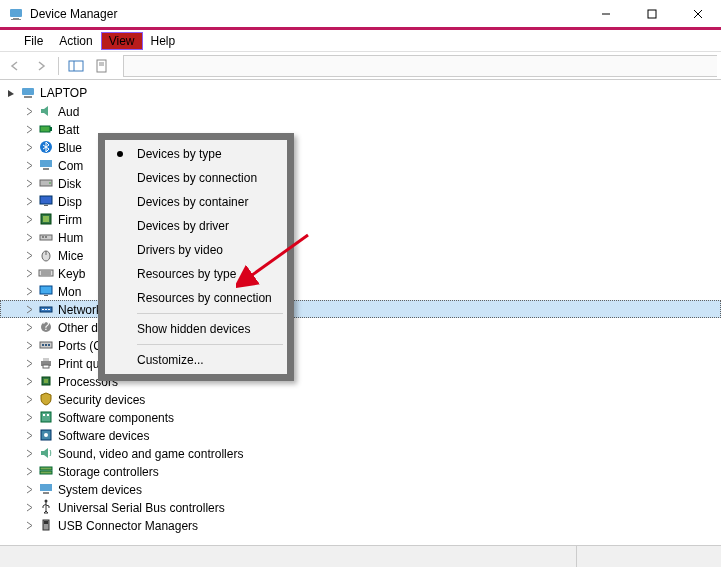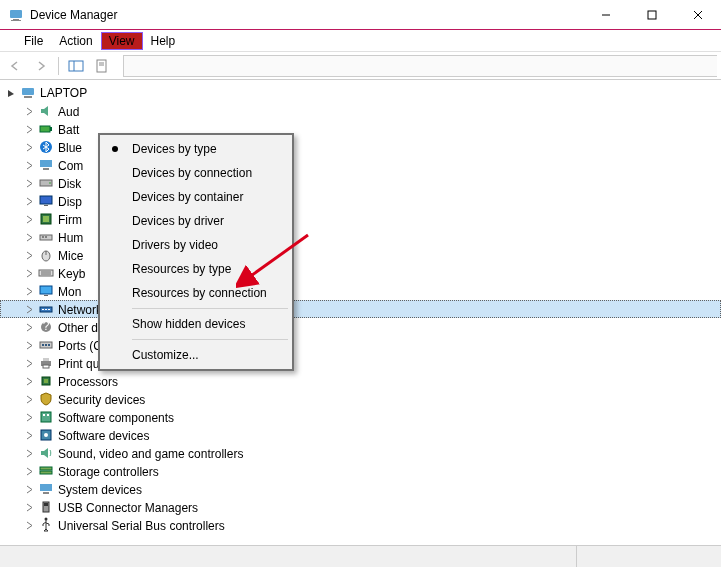"Device Manager" .titlebar { border-bottom: 1px solid #be185d -> 3px solid #be185d }
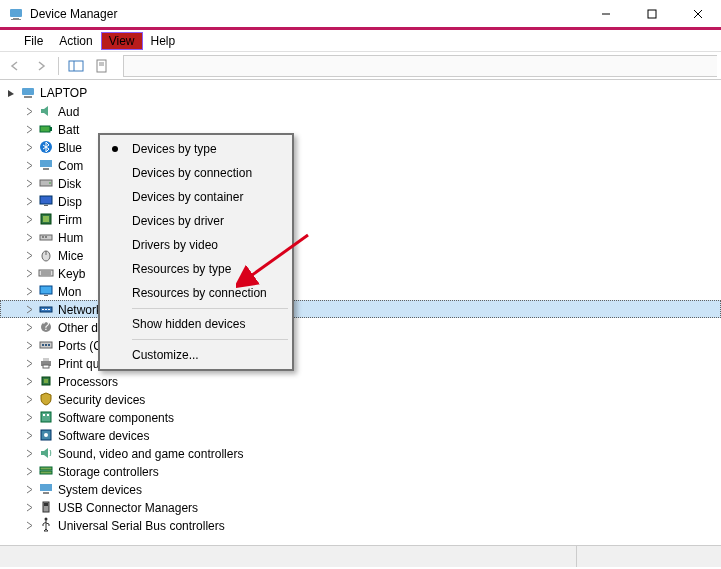"Devices by type" .dropdown { border: 2px solid #737373 -> 7px solid #737373 }
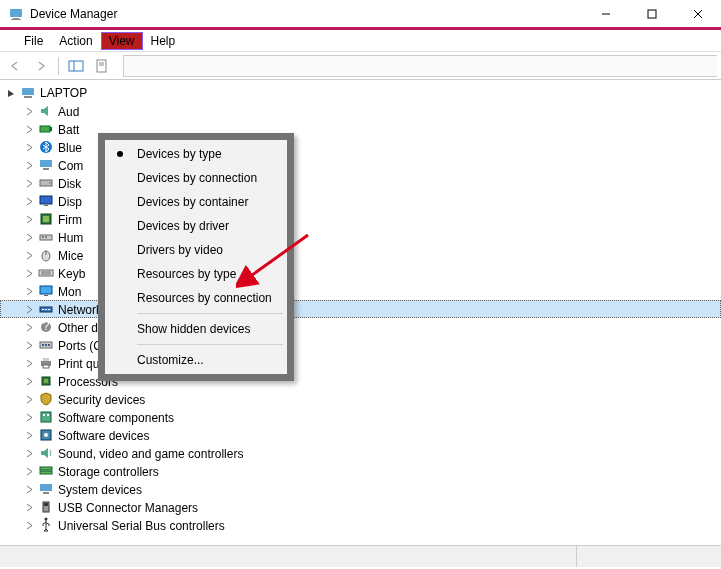"USB Connector Managers" div.tree-row { order: before "Universal Serial Bus controllers" -> after "Universal Serial Bus controllers" }
